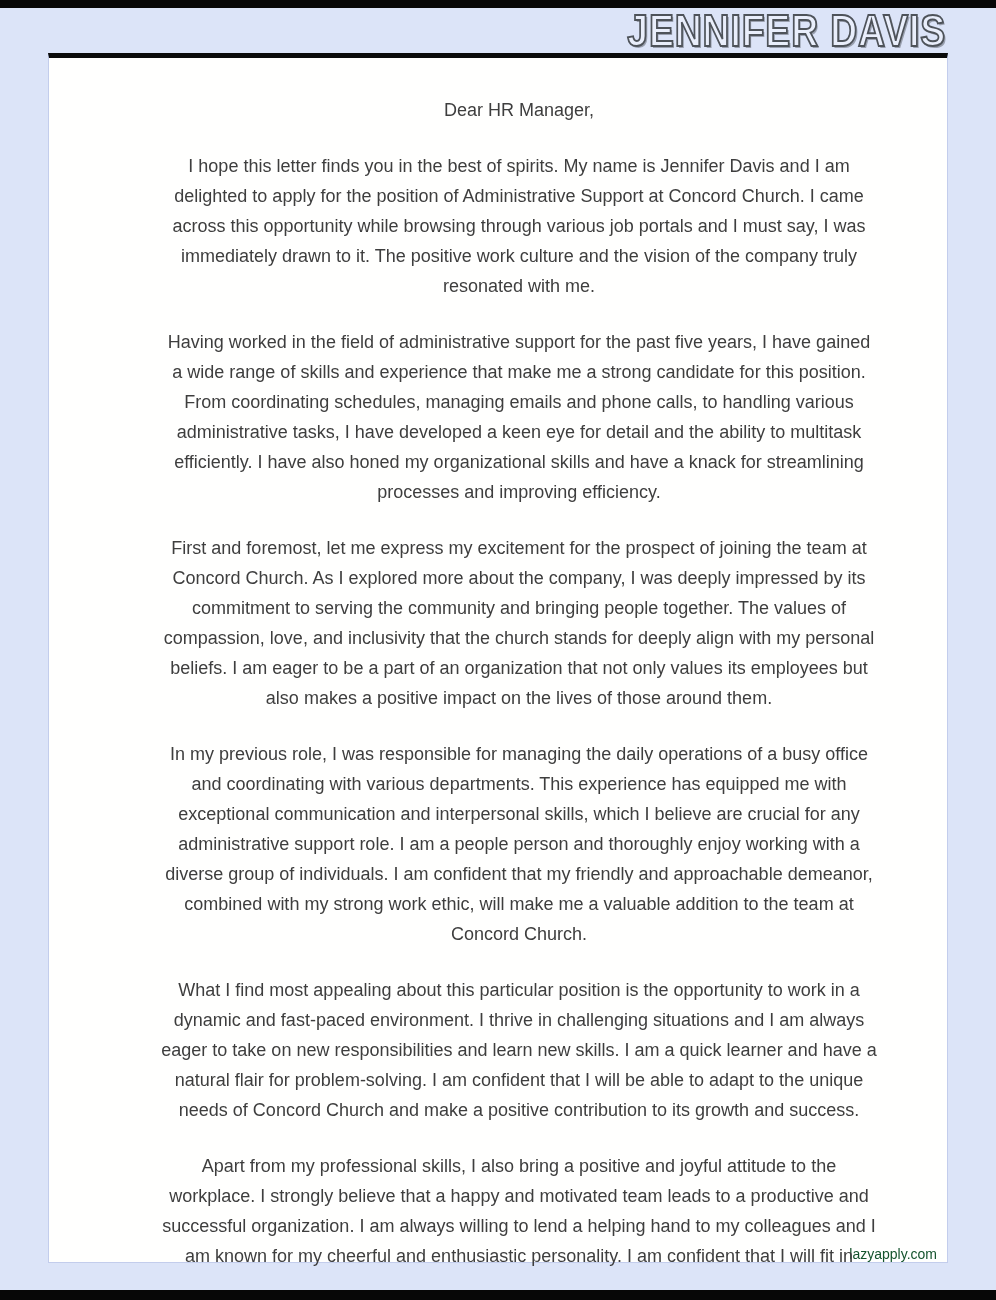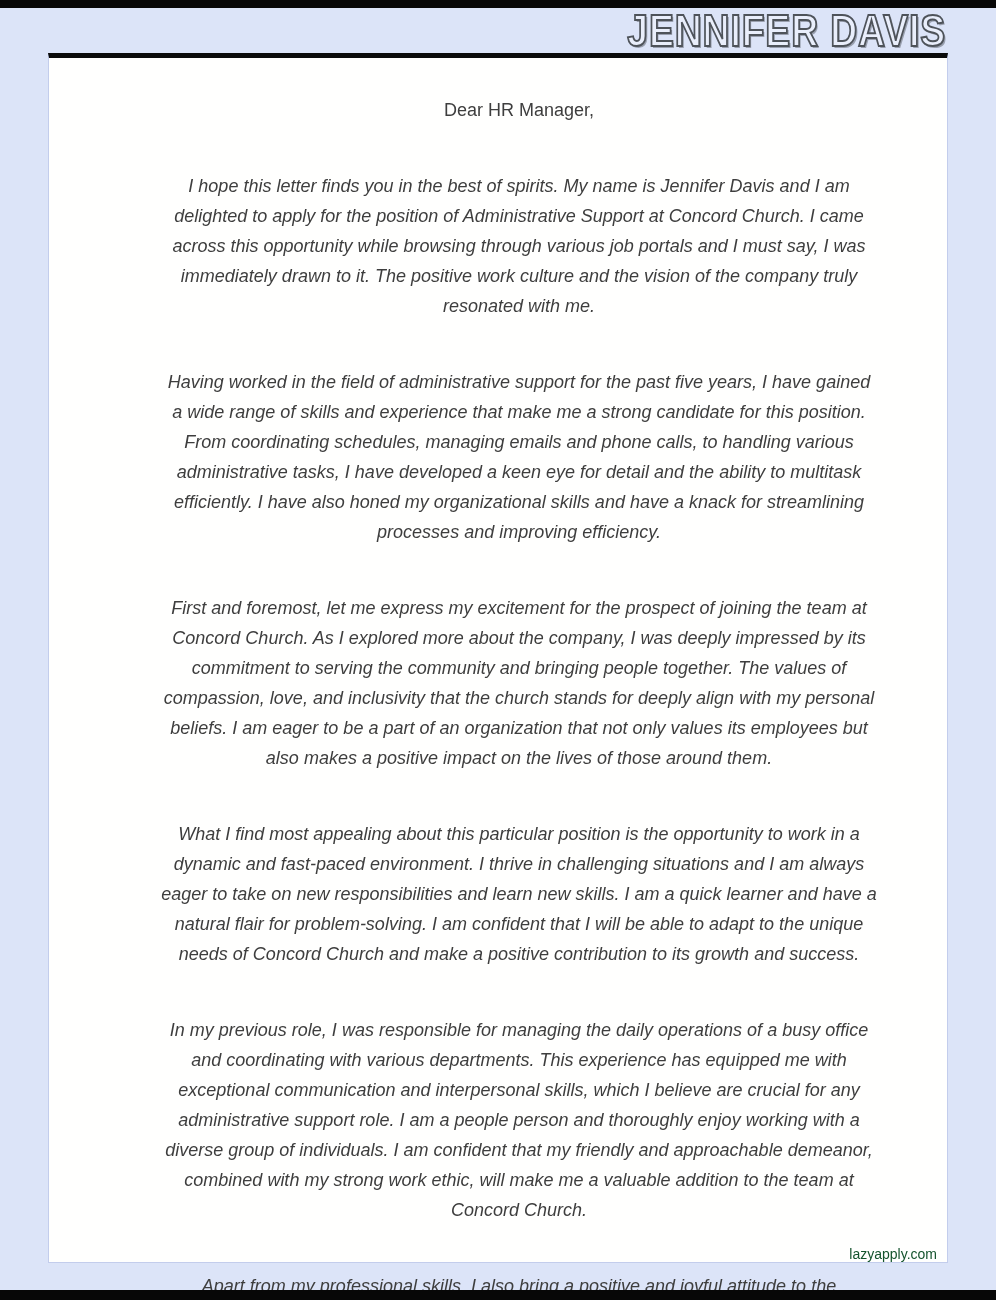"I hope this letter finds" .para { font-style: italic -> none; margin: 46px 0 0 0 -> 26px 0 0 0 }
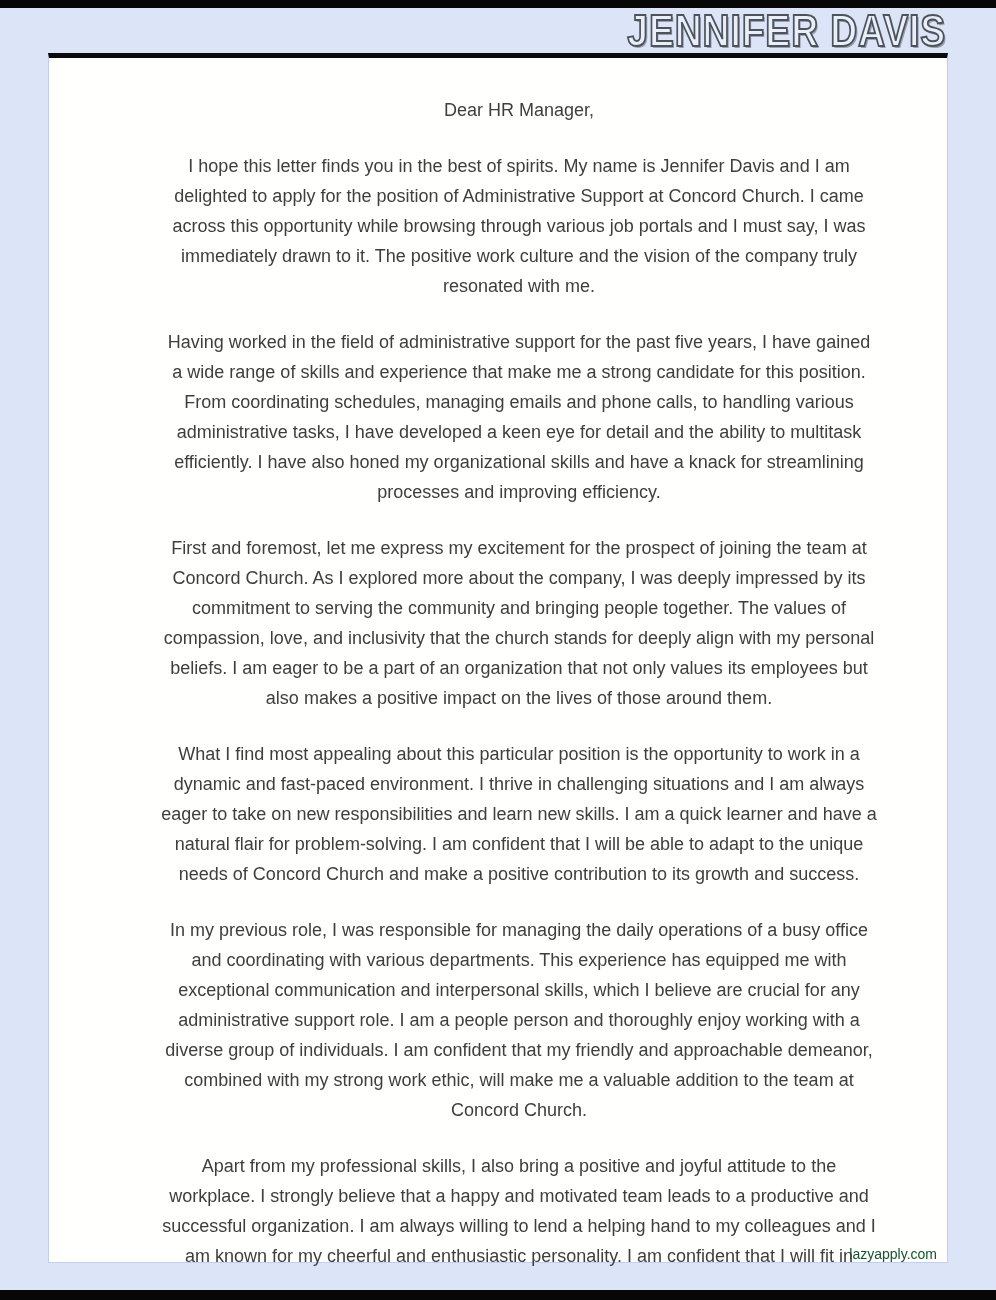"What I find most appealing" p.para { order: before "In my previous role, I" -> after "In my previous role, I" }
